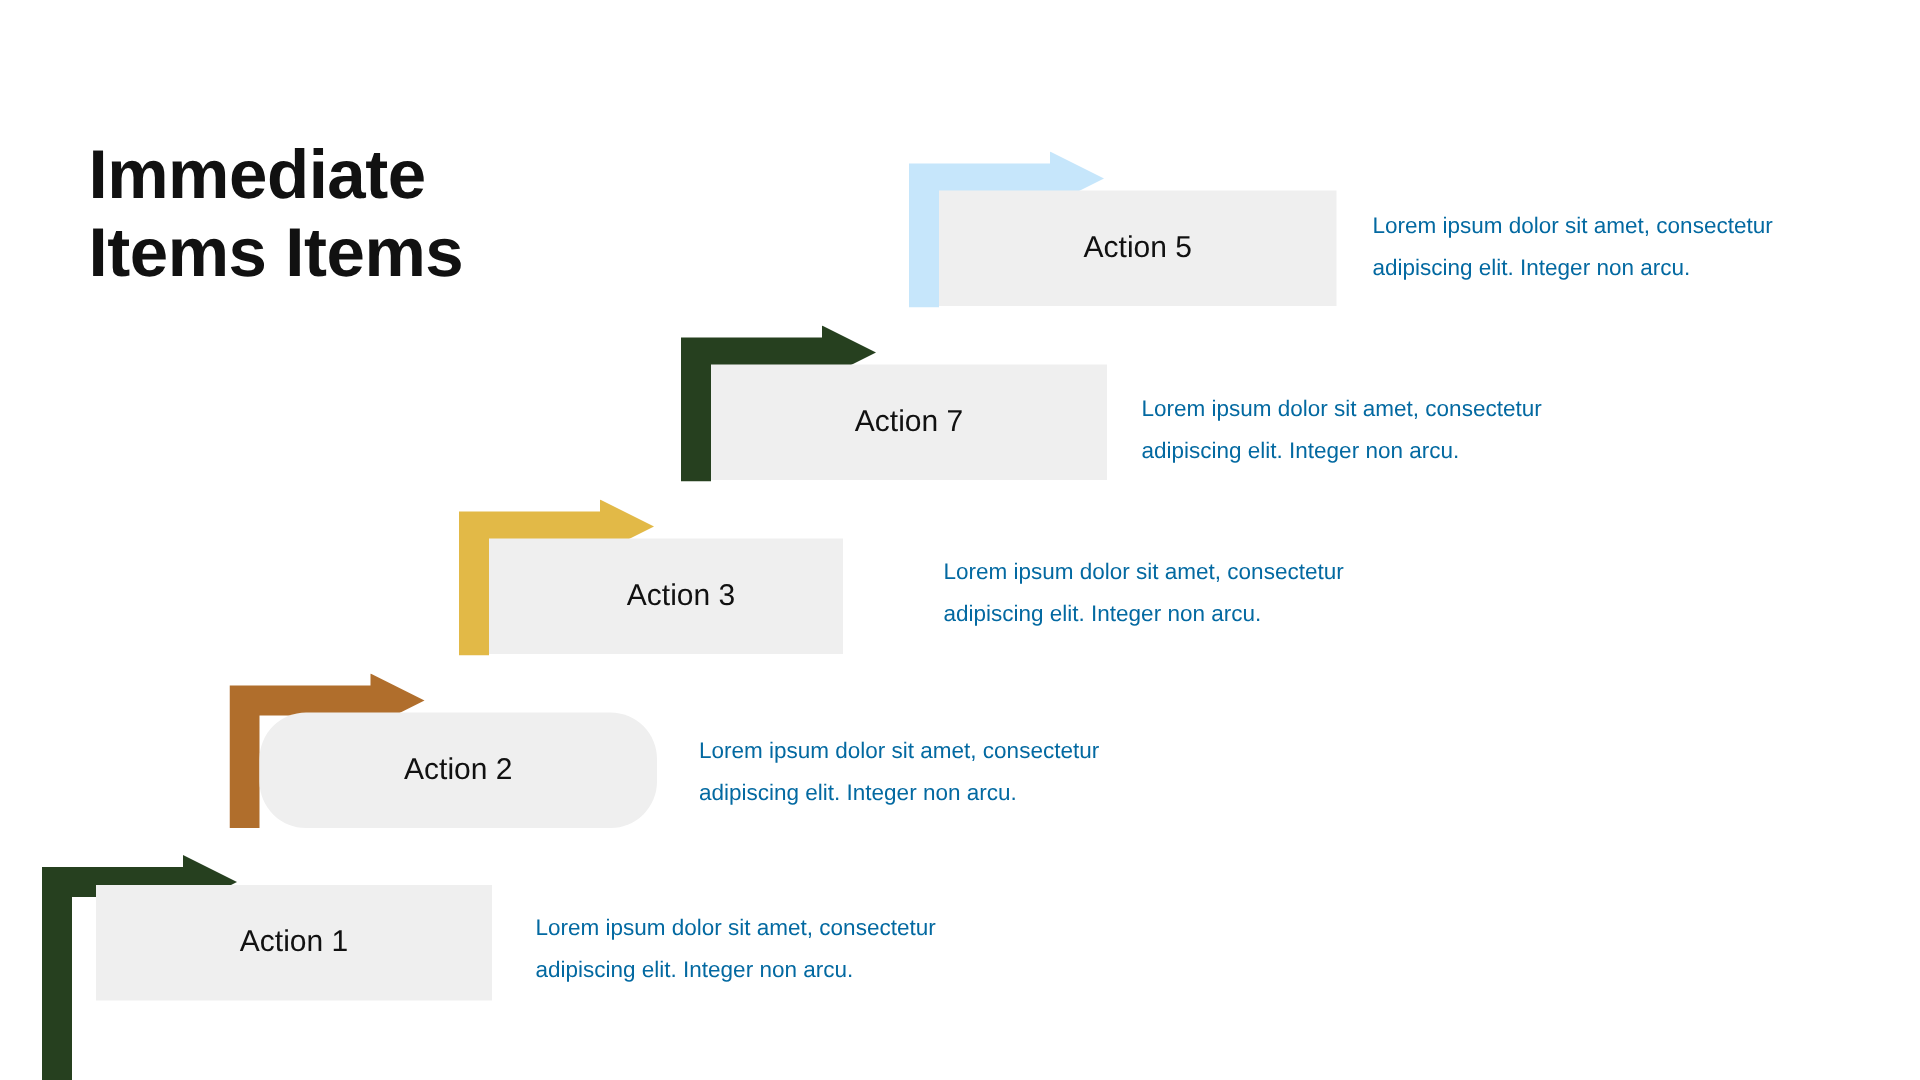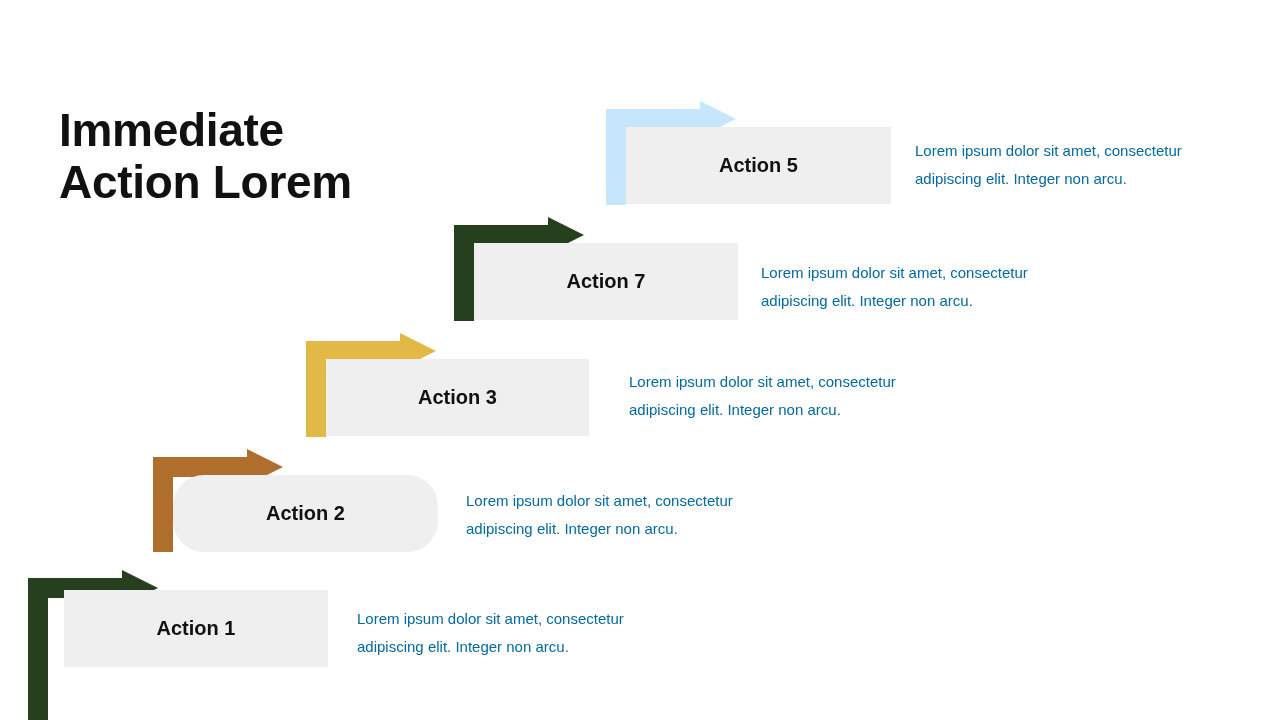"Immediate" .title { top: 104px -> 90px }
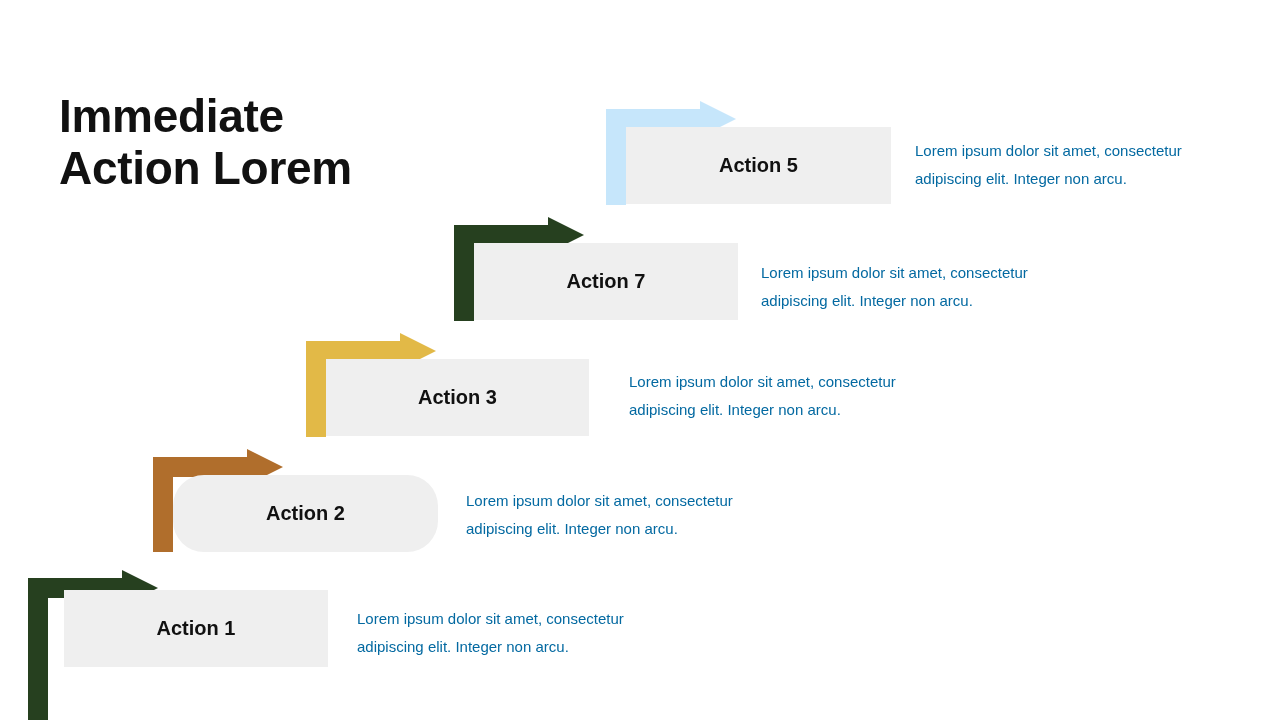"Action Lorem" span { text: Action Lorem -> Items Items }
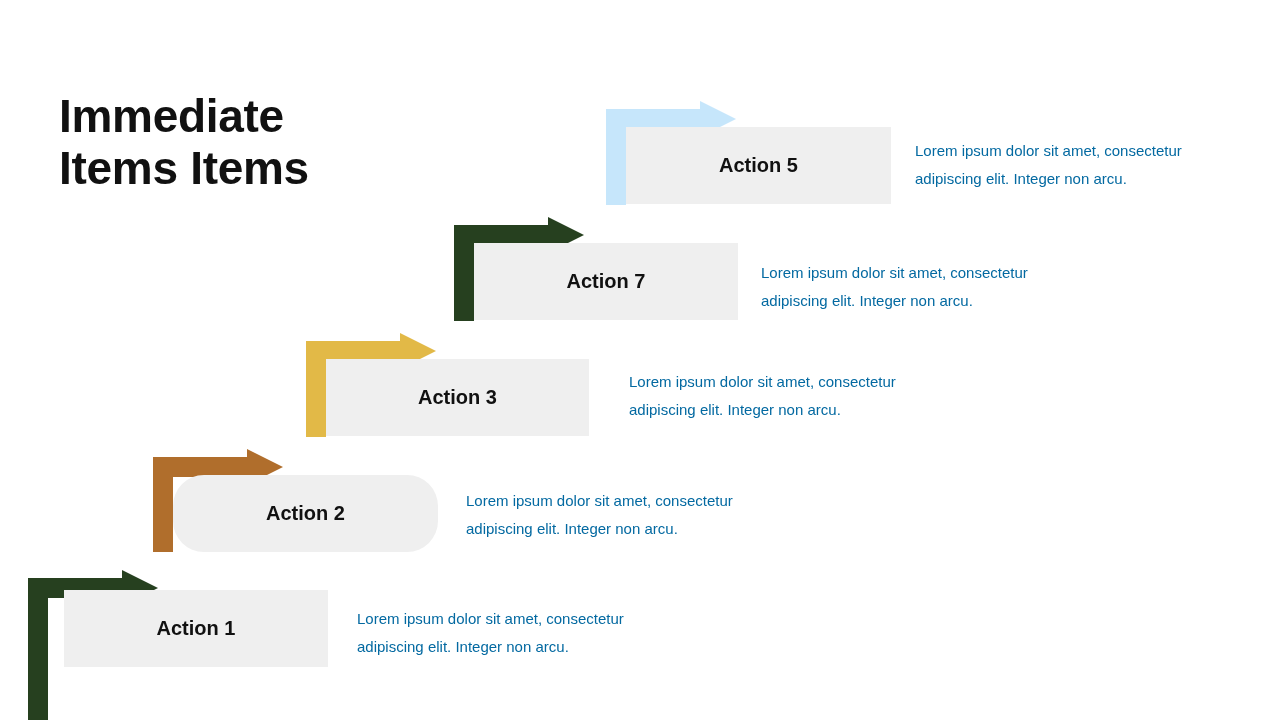"Action 5" .box-label { font-weight: bold -> normal }
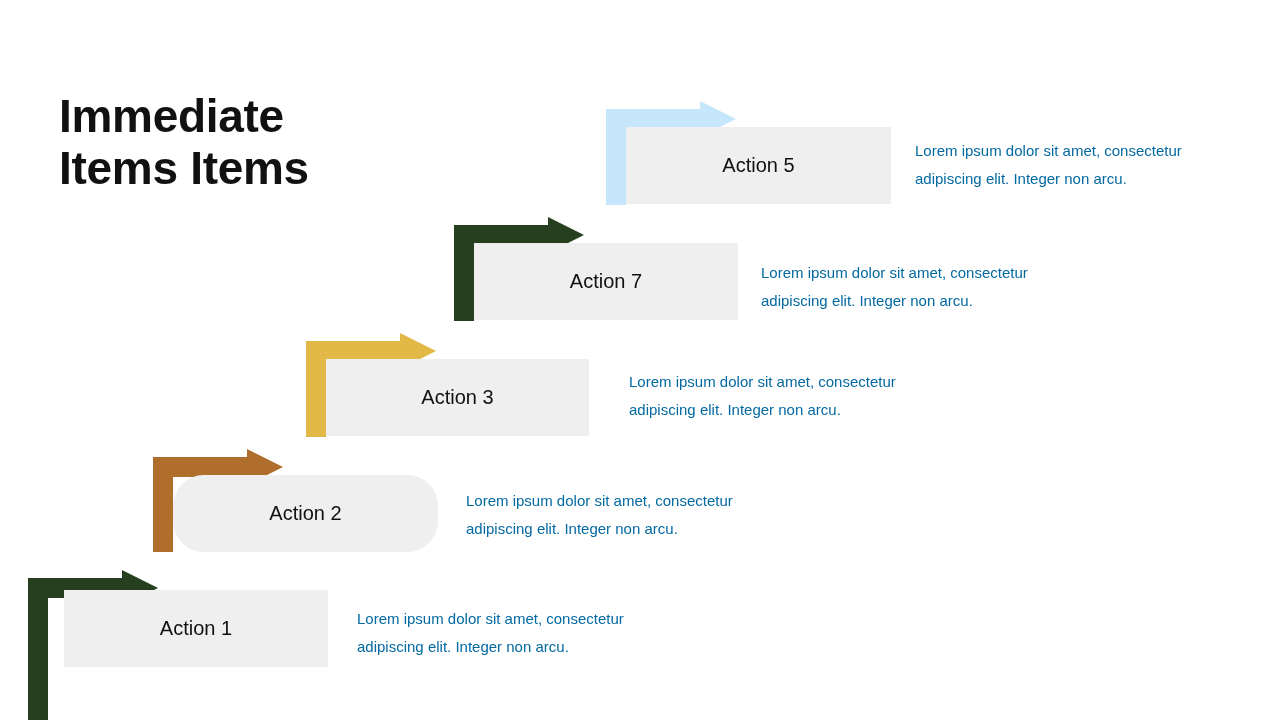"Action 3" div.box { padding-left: none -> 20px; width: 263px -> 216px }
